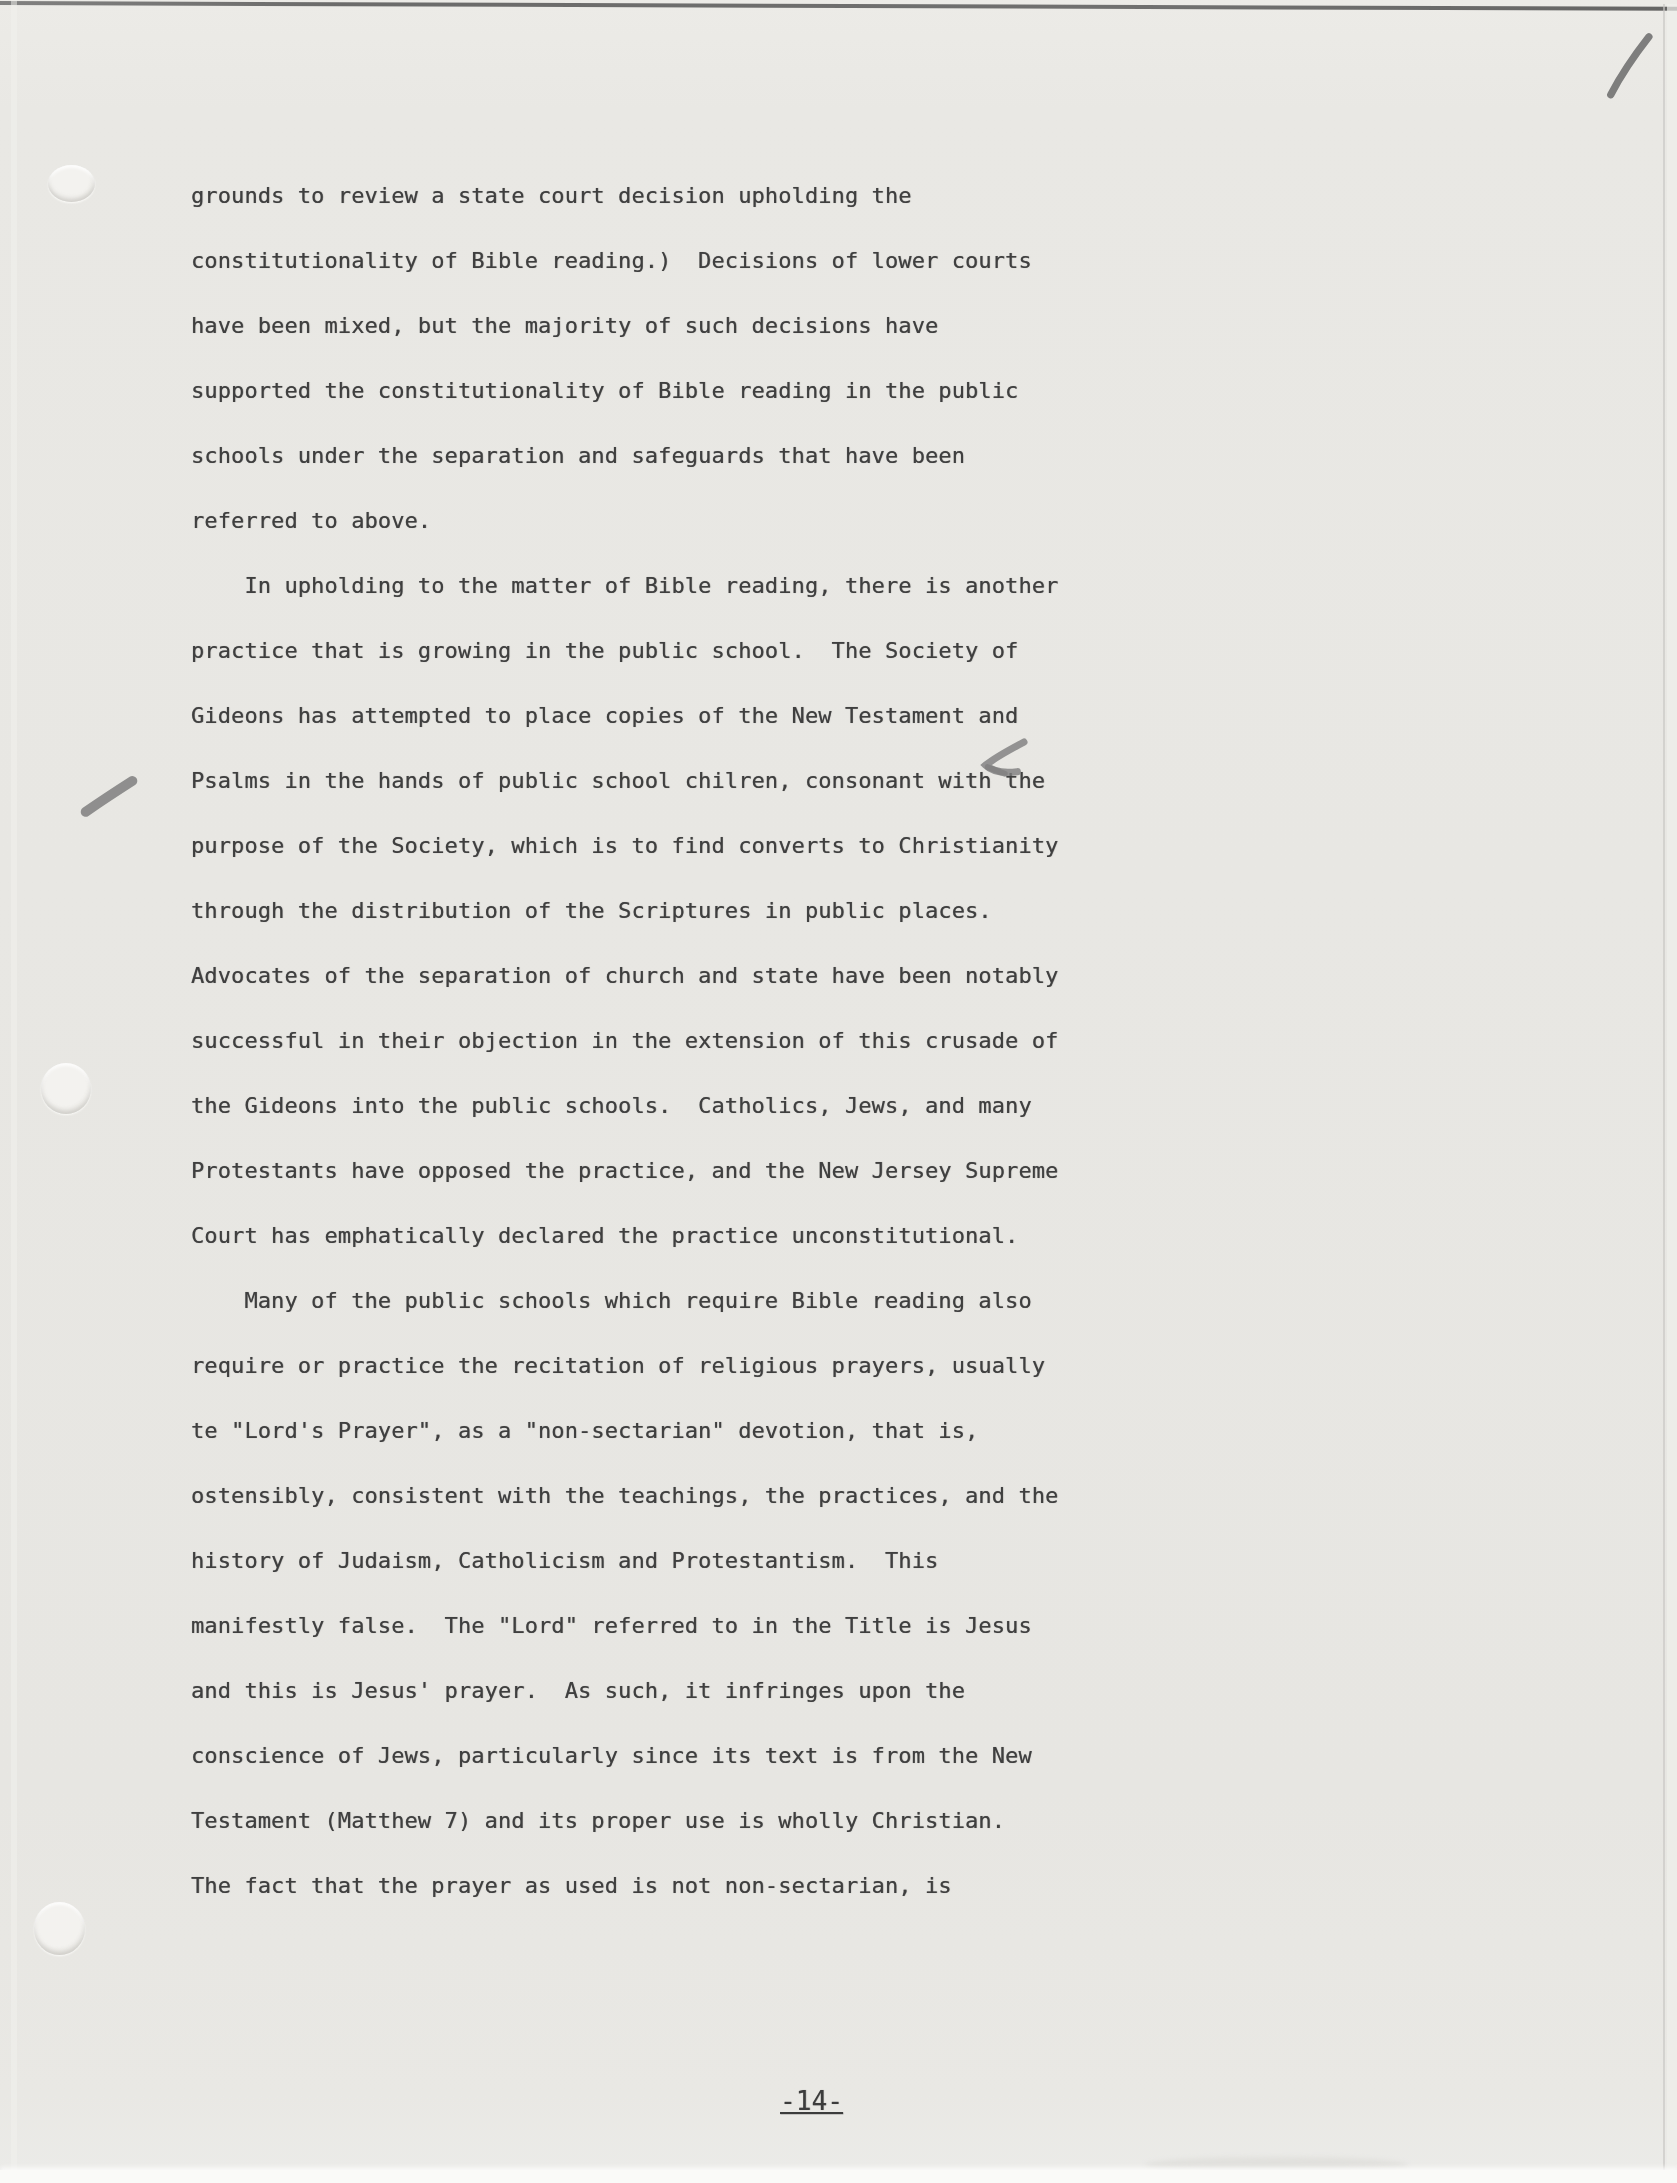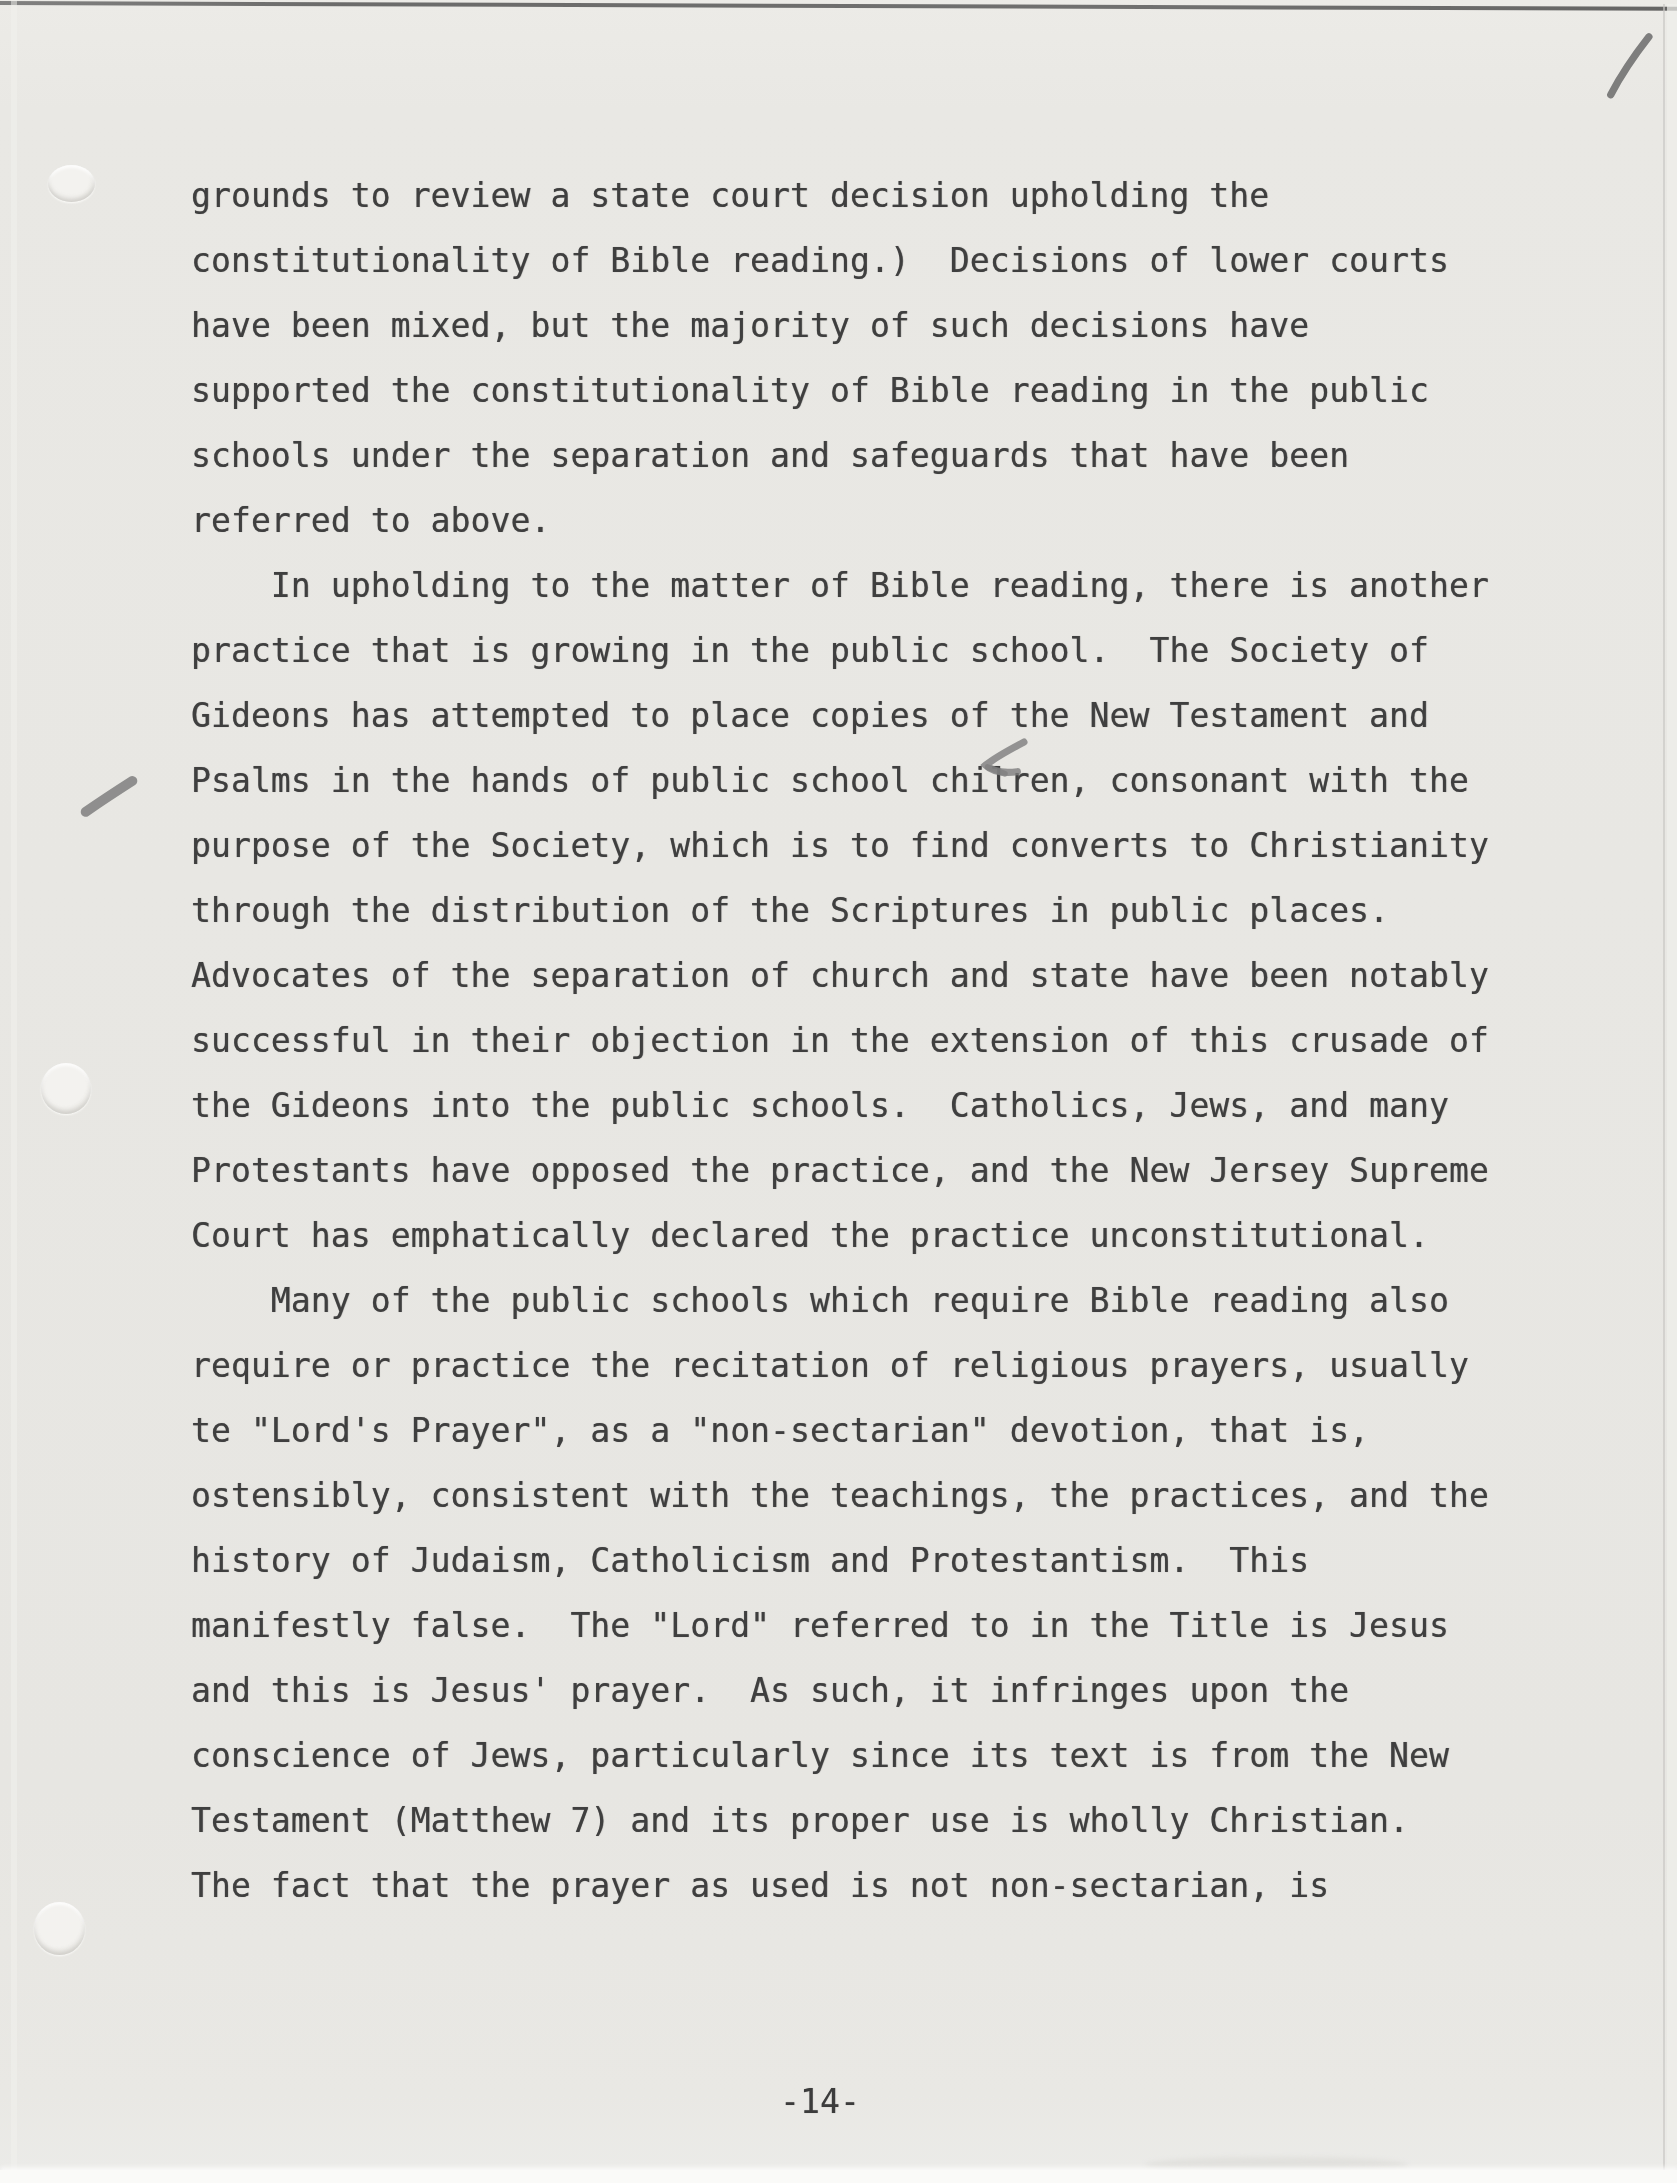"grounds to review a state" .tline { font-size: 33px -> 22px }
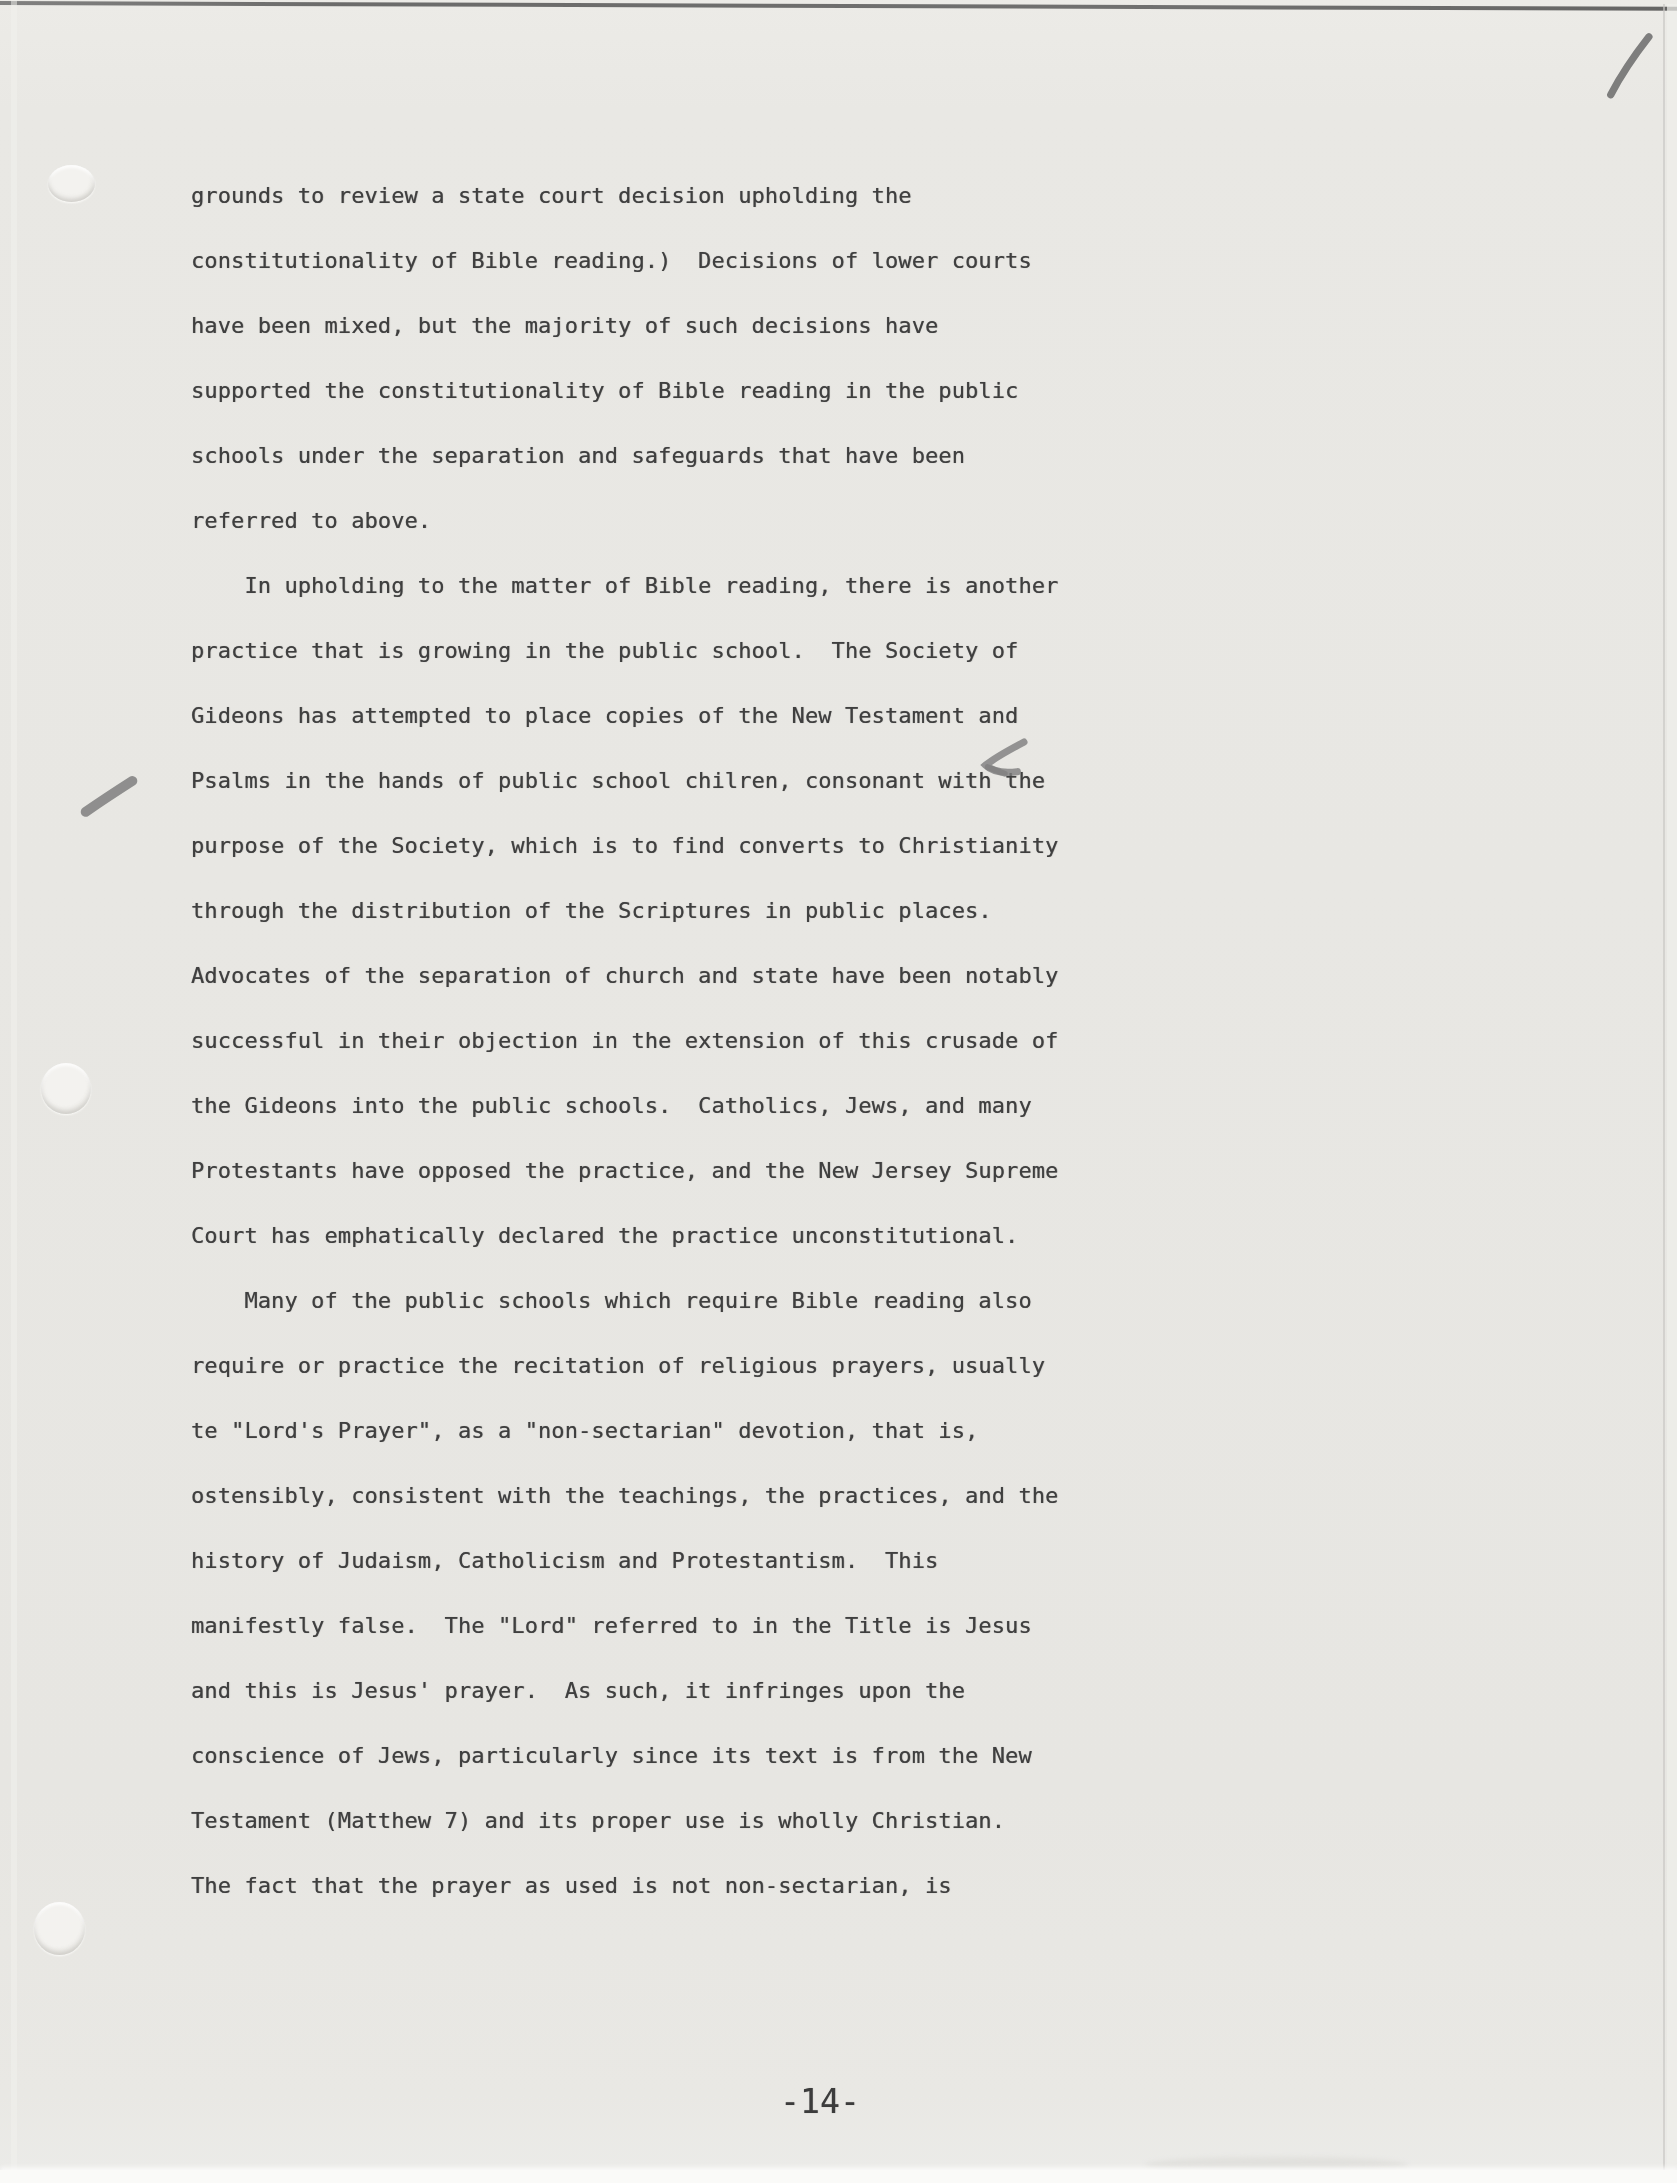"-14-" .page-number { font-size: 33px -> 26px; text-decoration: none -> underline }
